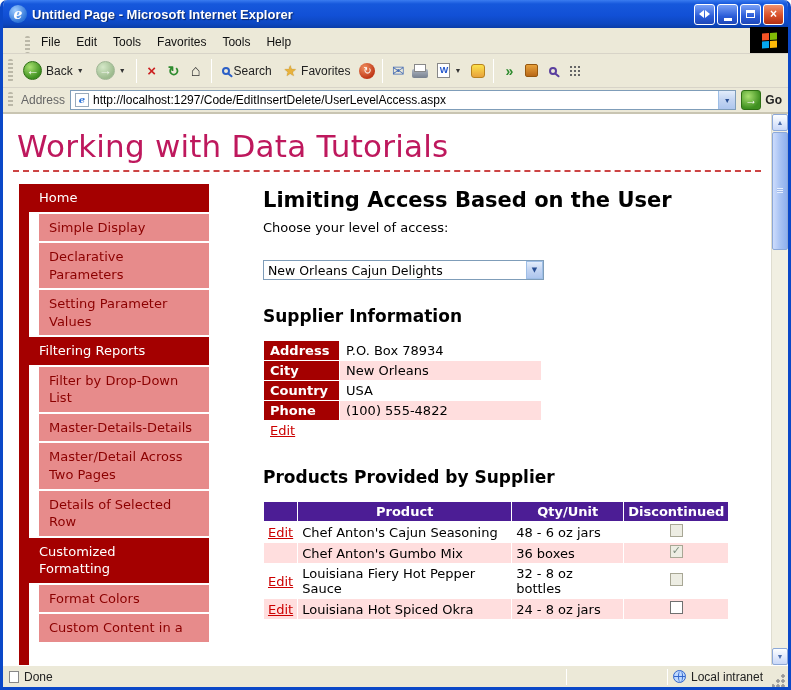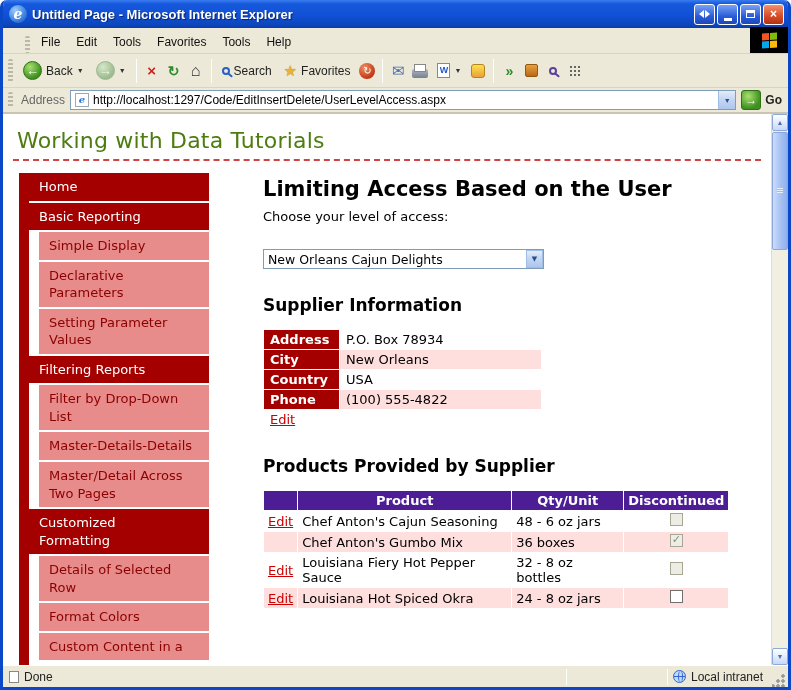"Working with Data Tutorials" .site-title { color: #4d7c0f -> #be185d; font-size: 22px -> 31px }
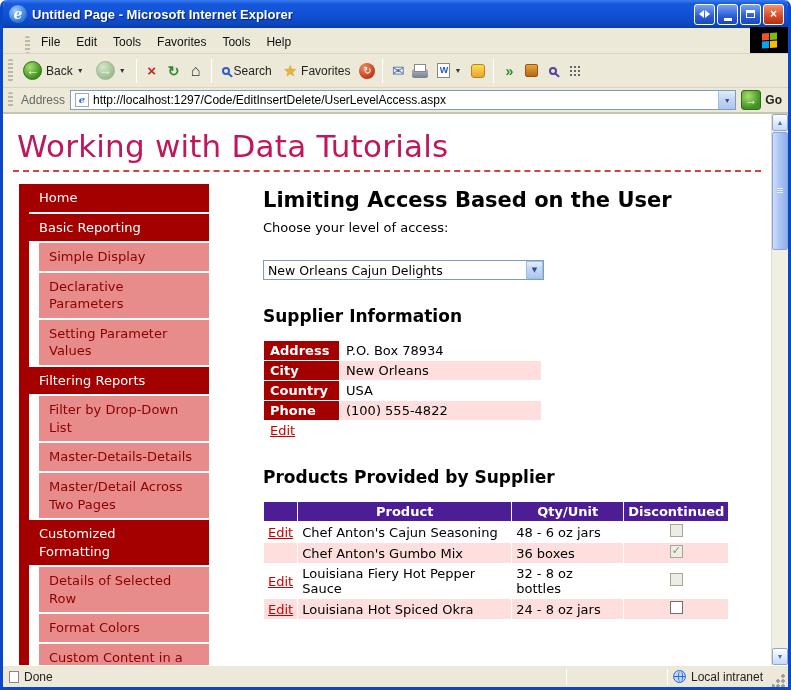"Basic Reporting" div.nav-row { html: <div>Basic Reporting</div> -> none }
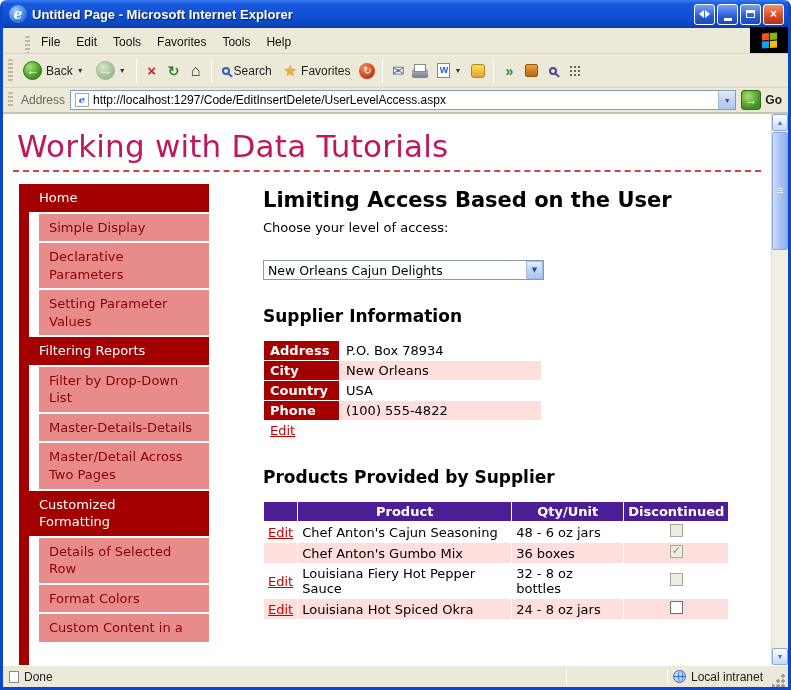"Customized Formatting" div.nav-row { order: before "Details of Selected Row" -> after "Details of Selected Row" }
